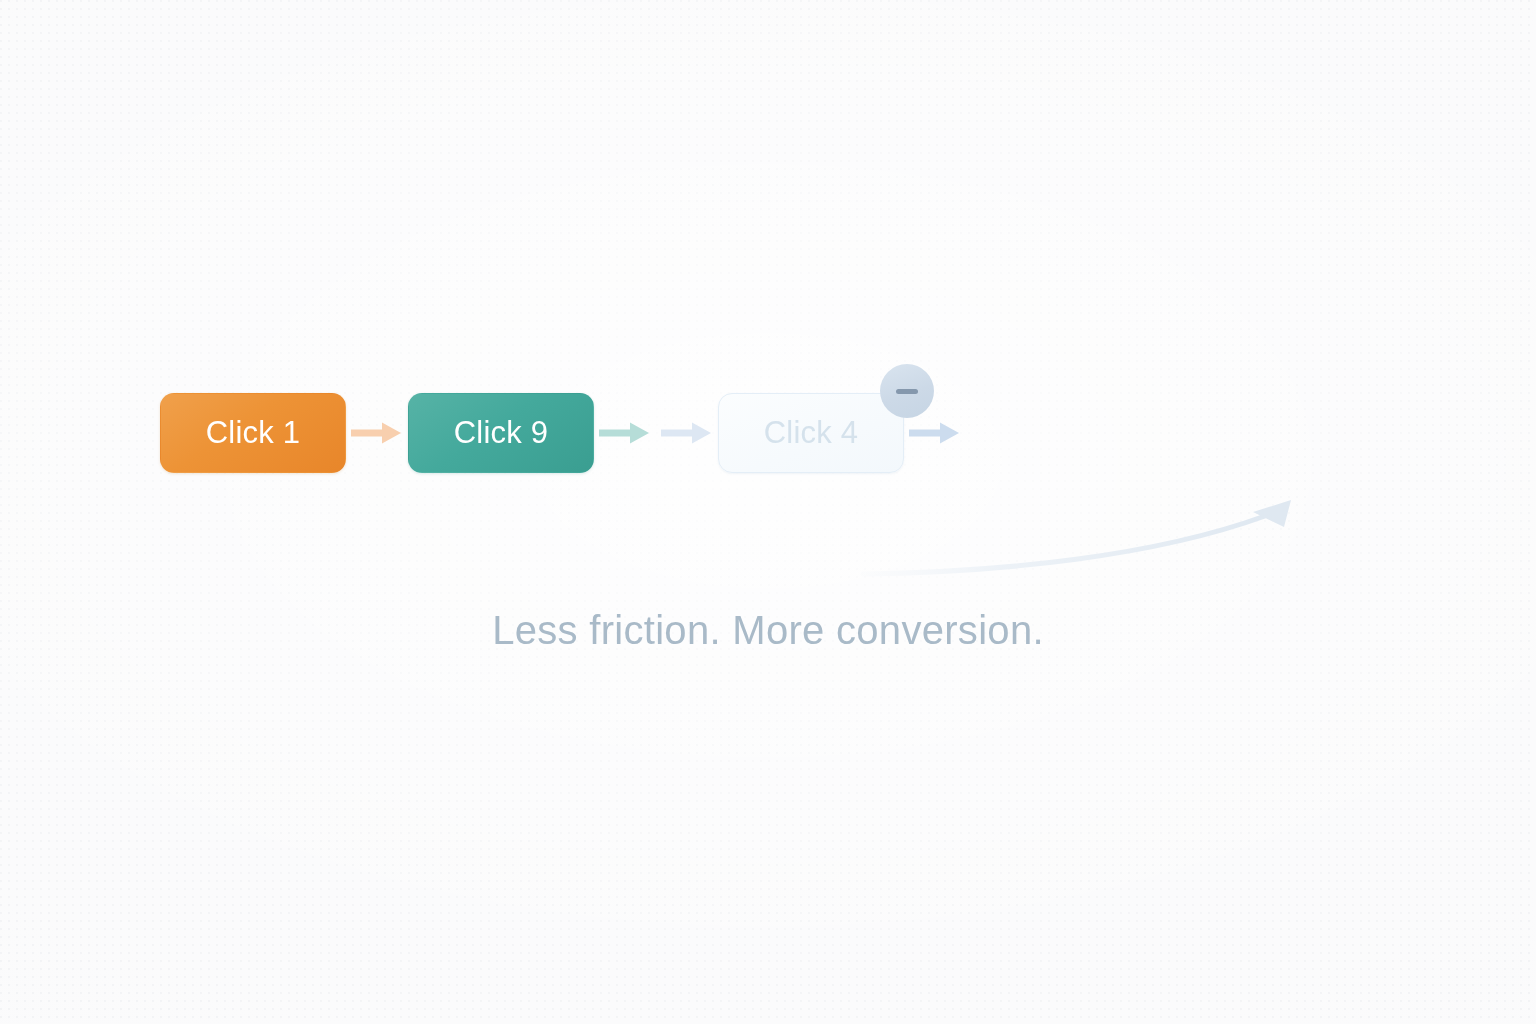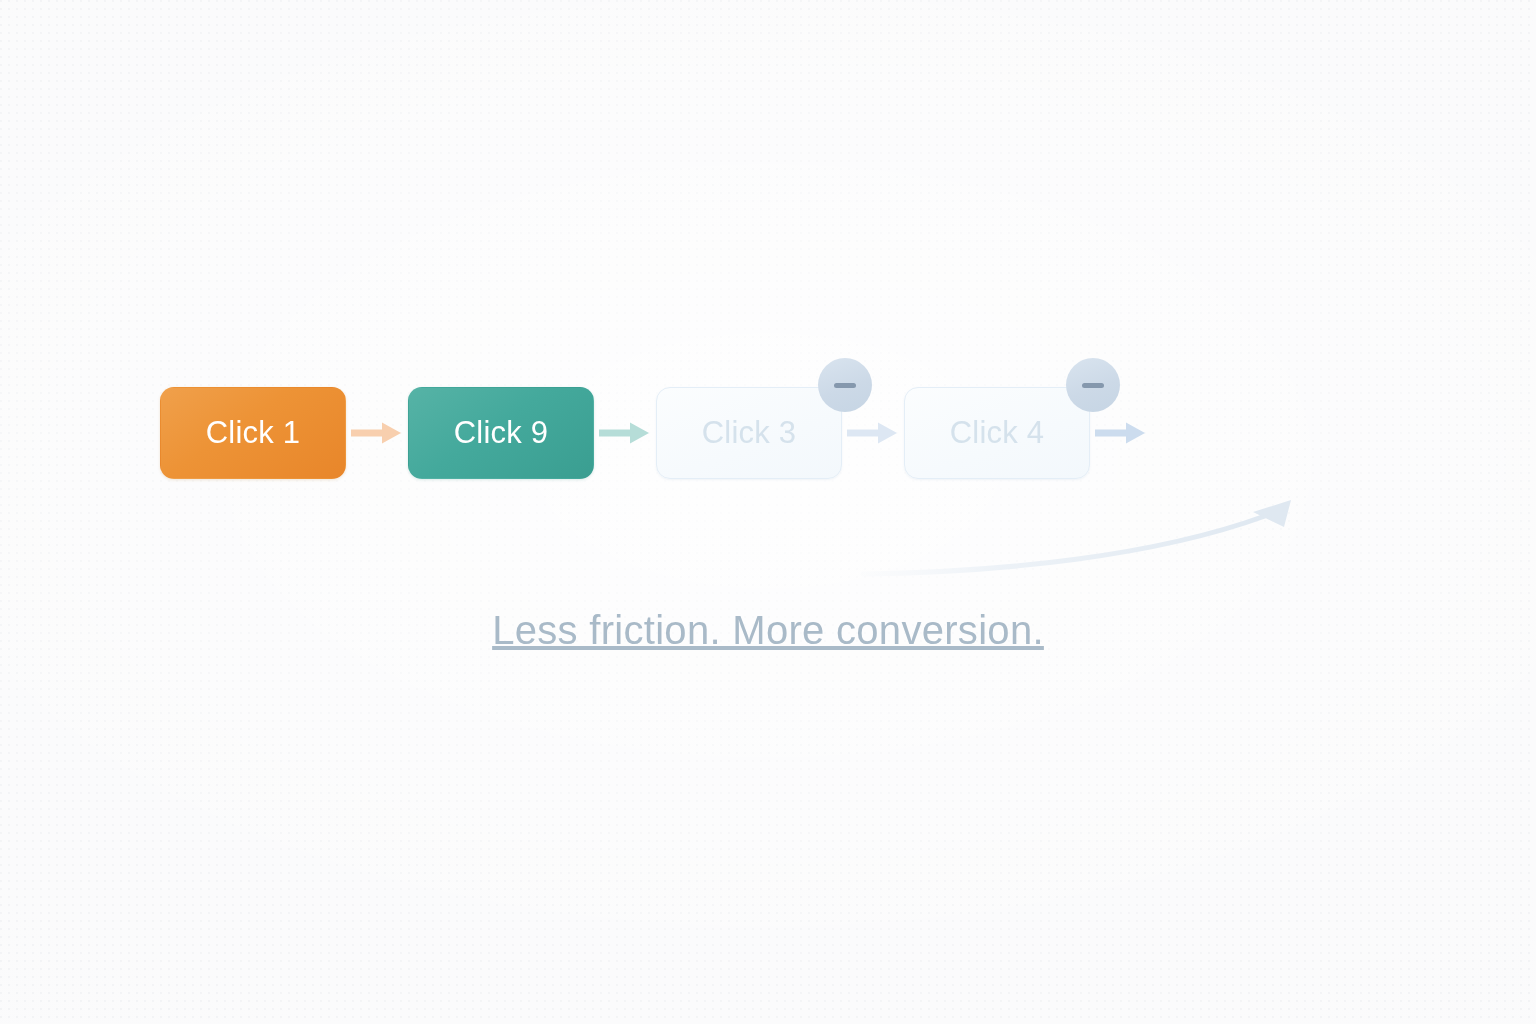"Click 1" .node { height: 92px -> 80px }
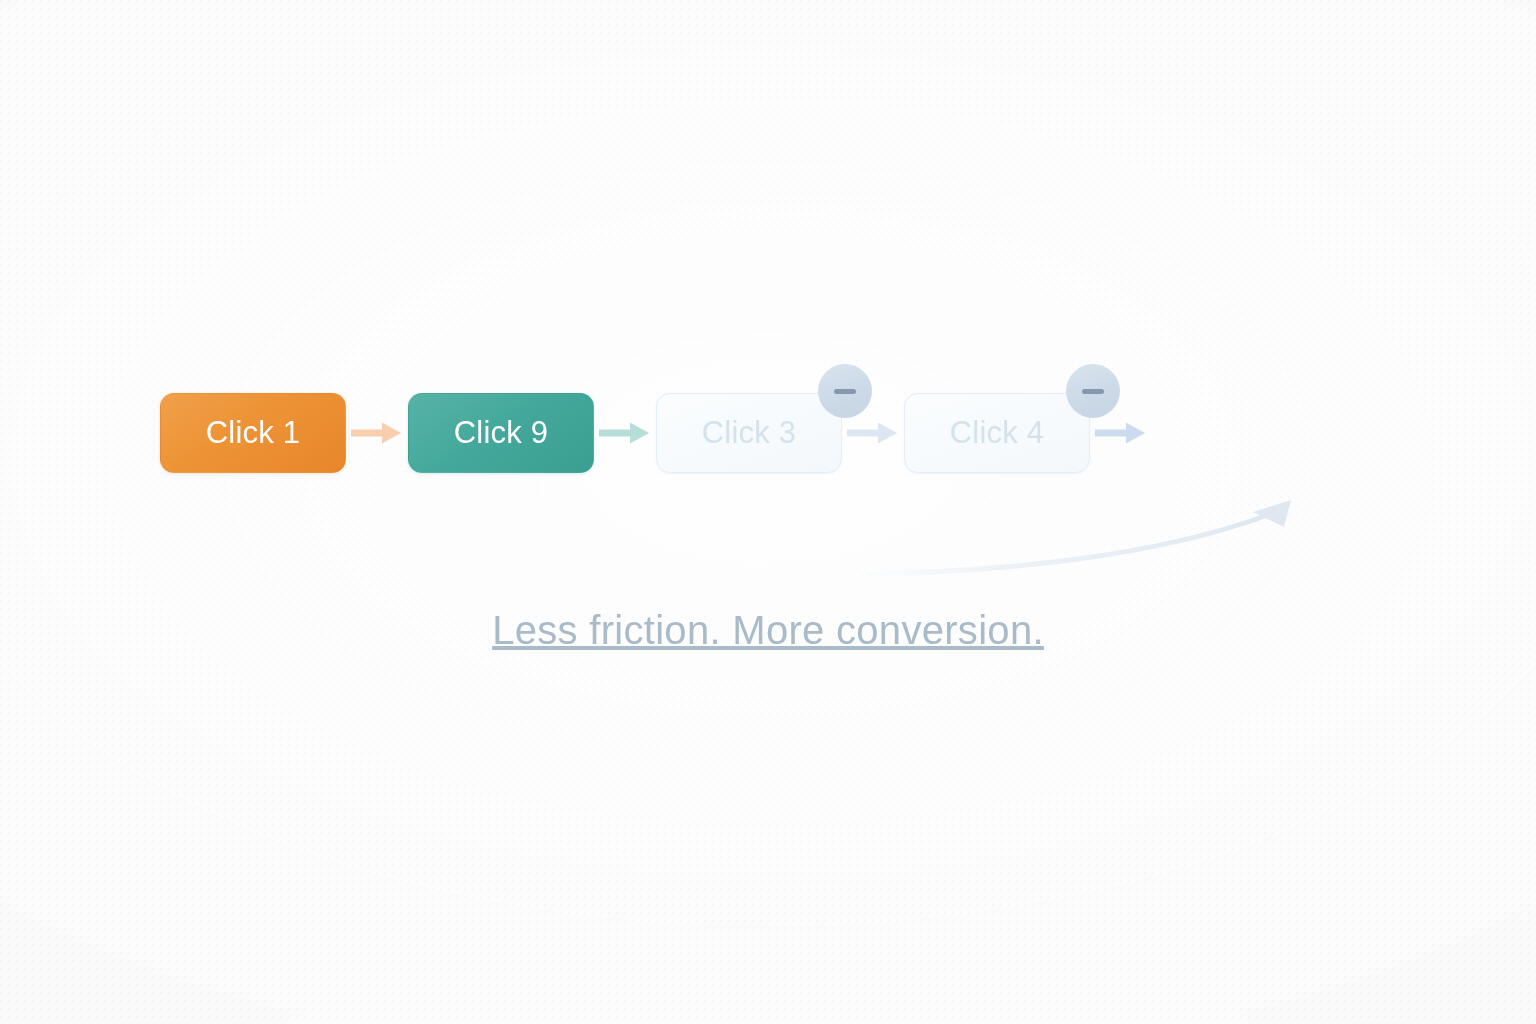"Click 3" div.node-wrap { html: <div> <div> <span>Click 3</span> </div> <div> <span></span> </div> </div> -> none }
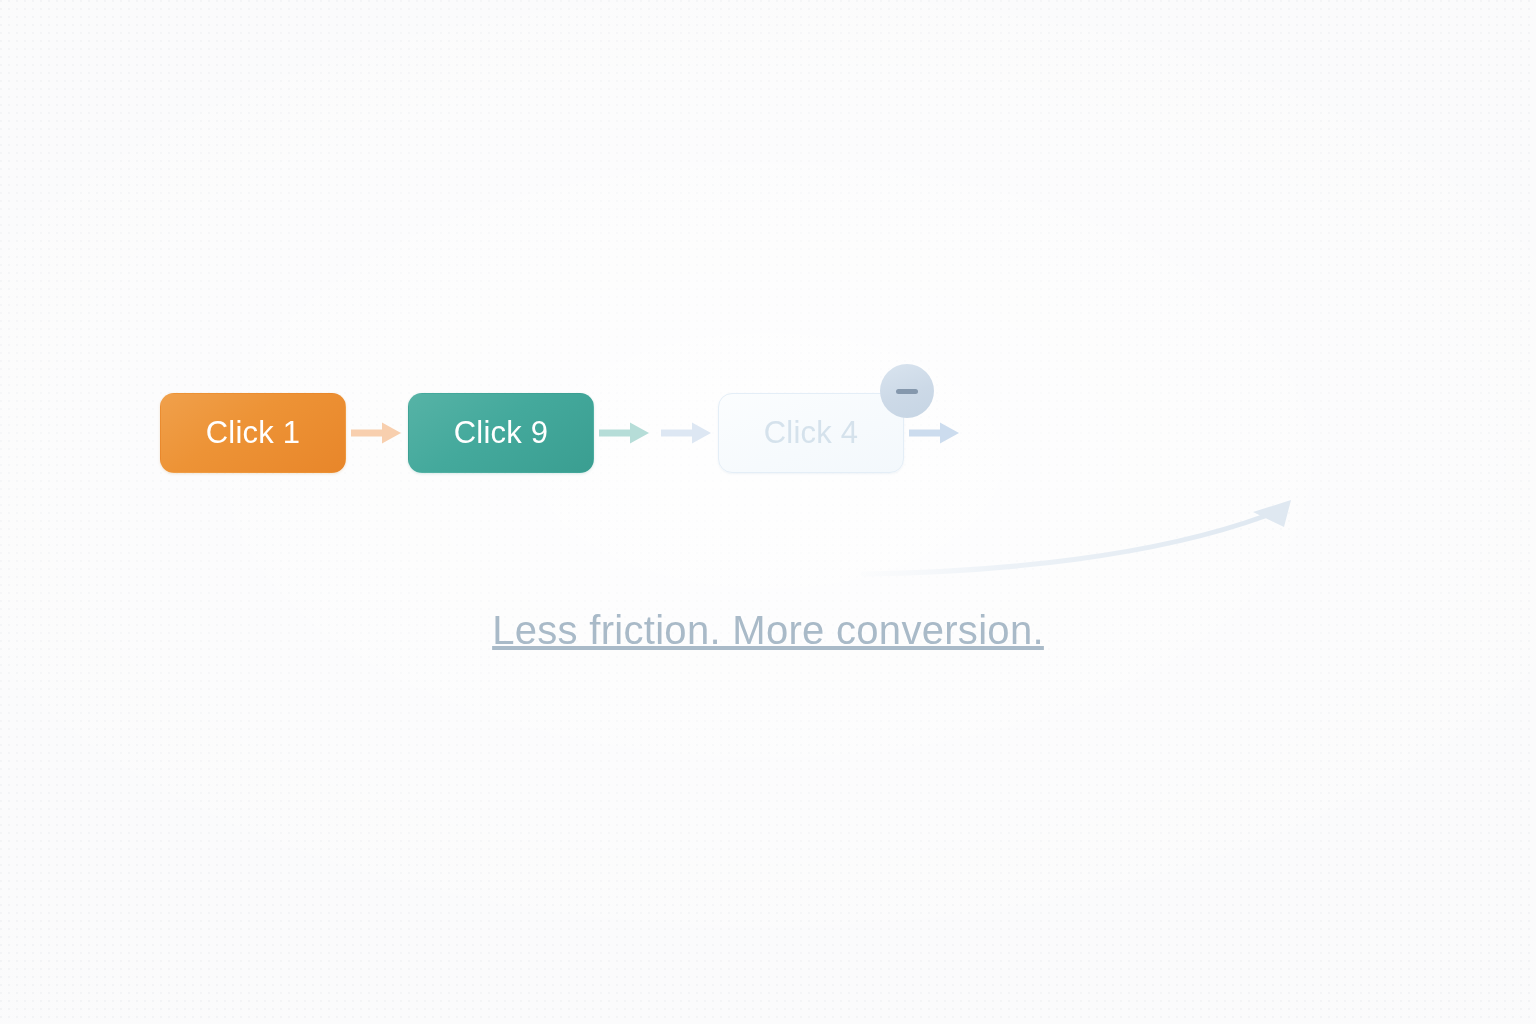"Less friction. More conversion." .caption { text-decoration: underline -> none }
